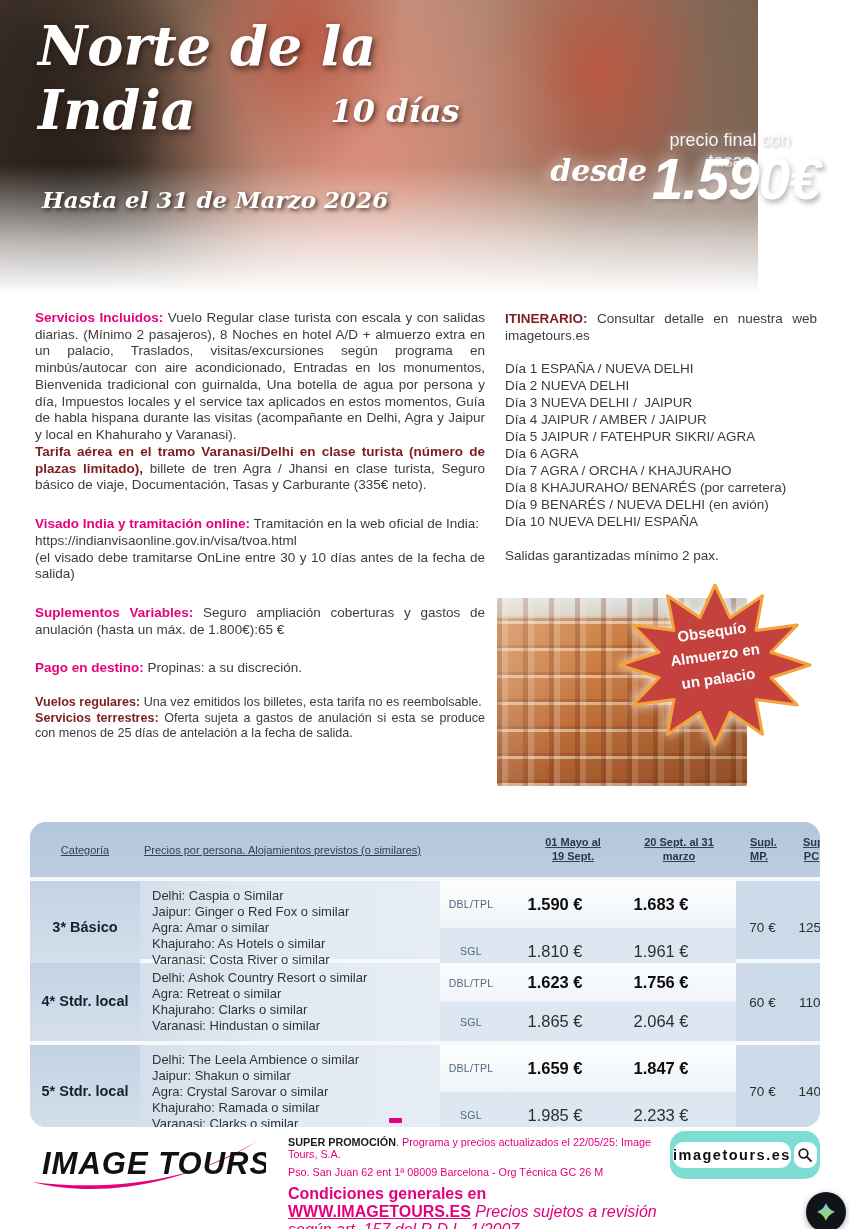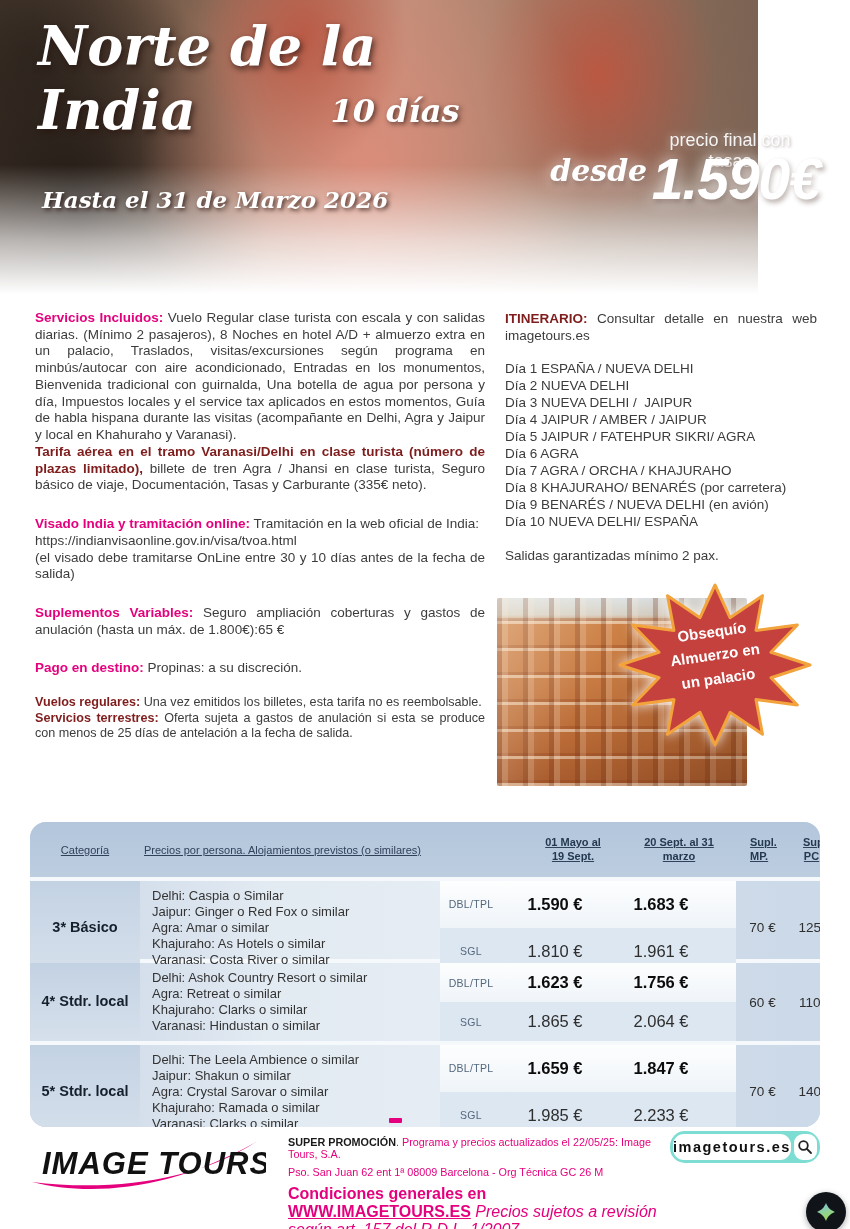"imagetours.es" .search-pill { height: 32px -> 48px }
